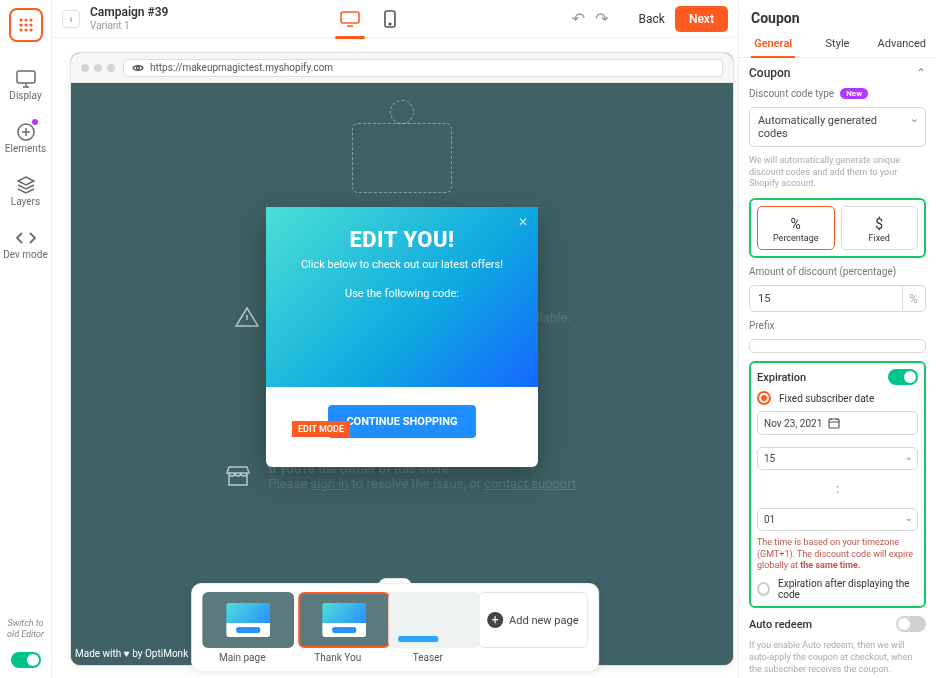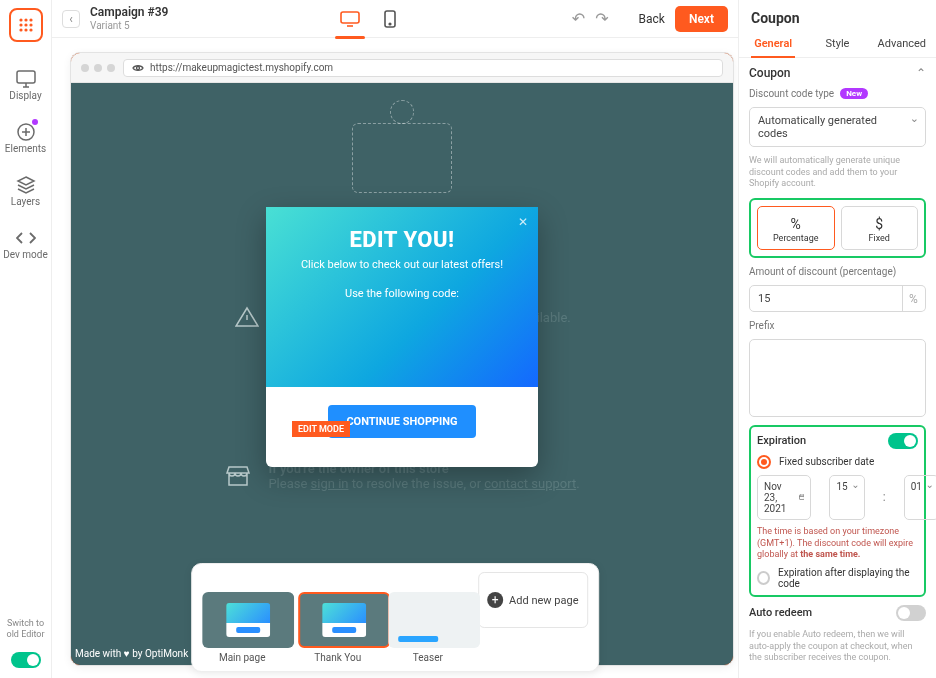"Variant 5" div.title-line2 { text: 5 -> 1 }
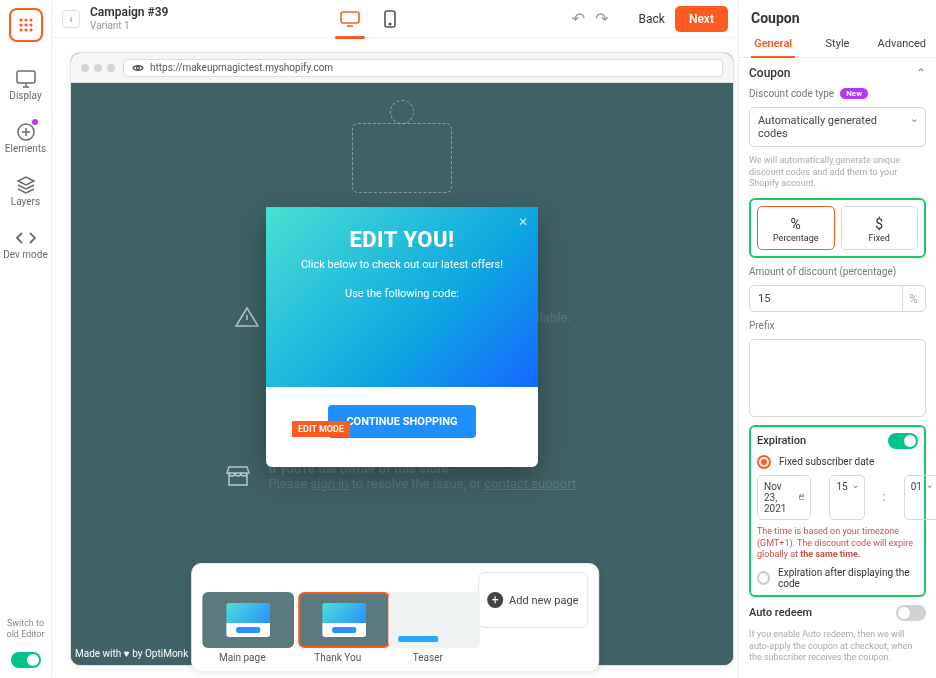"Nov 23, 2021" .date-row { flex-direction: none -> column; gap: 18px -> 12px }
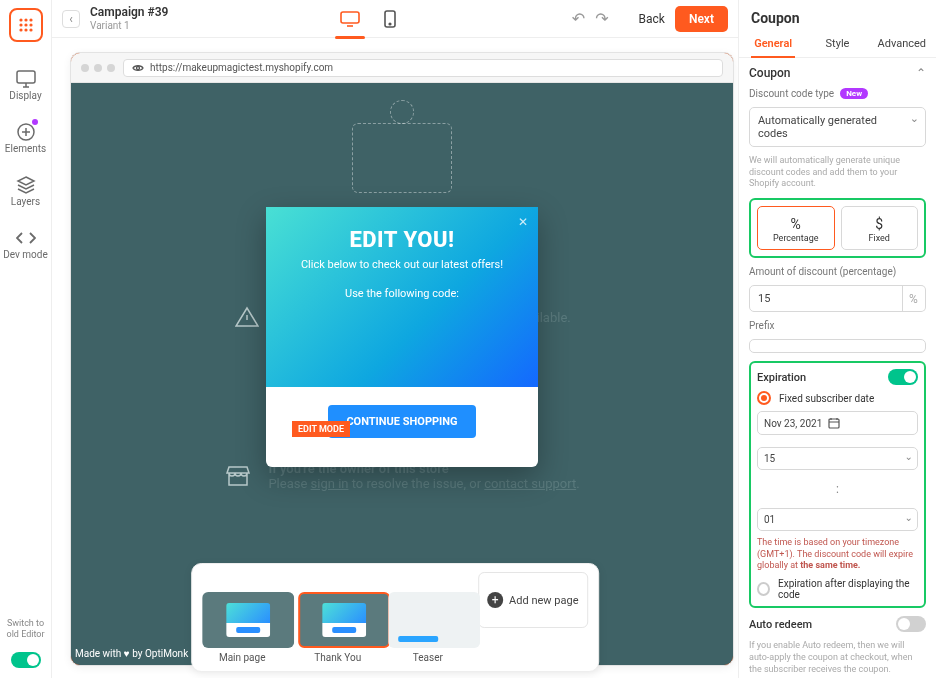"Switch to old Editor" .rail-bottom { font-style: none -> italic }
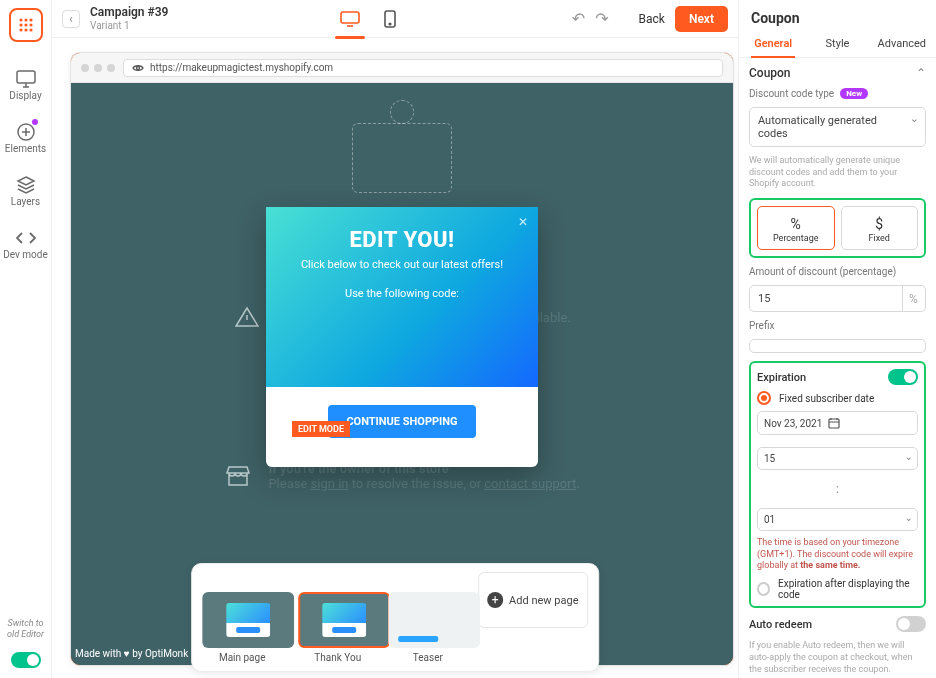"Main page" .page-card { margin-top: 20px -> none }
